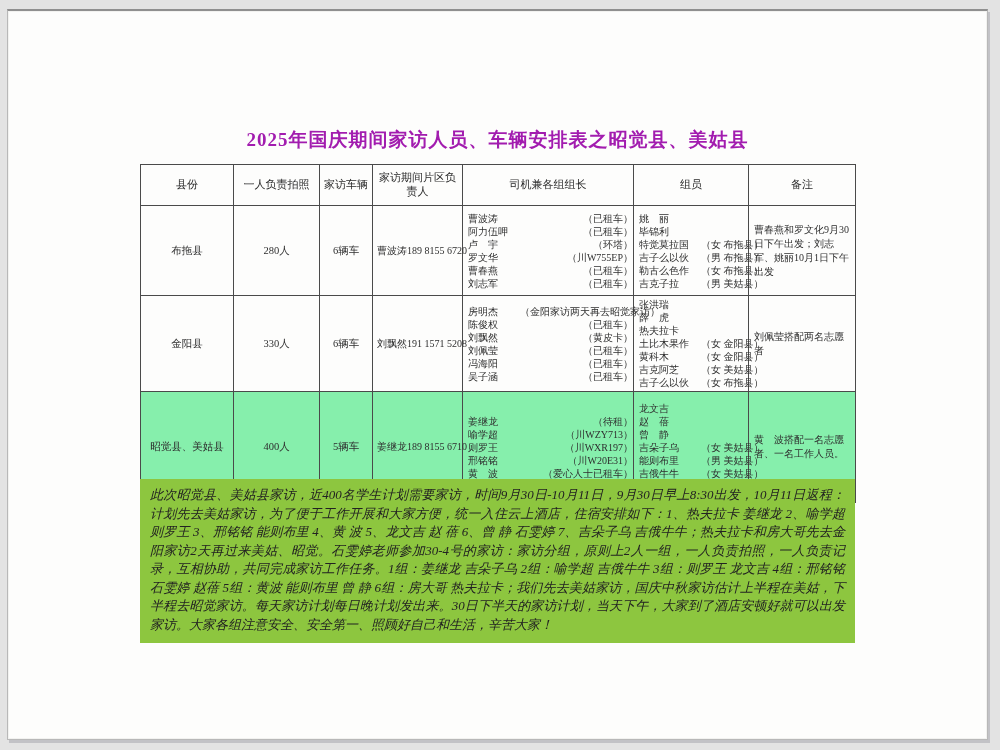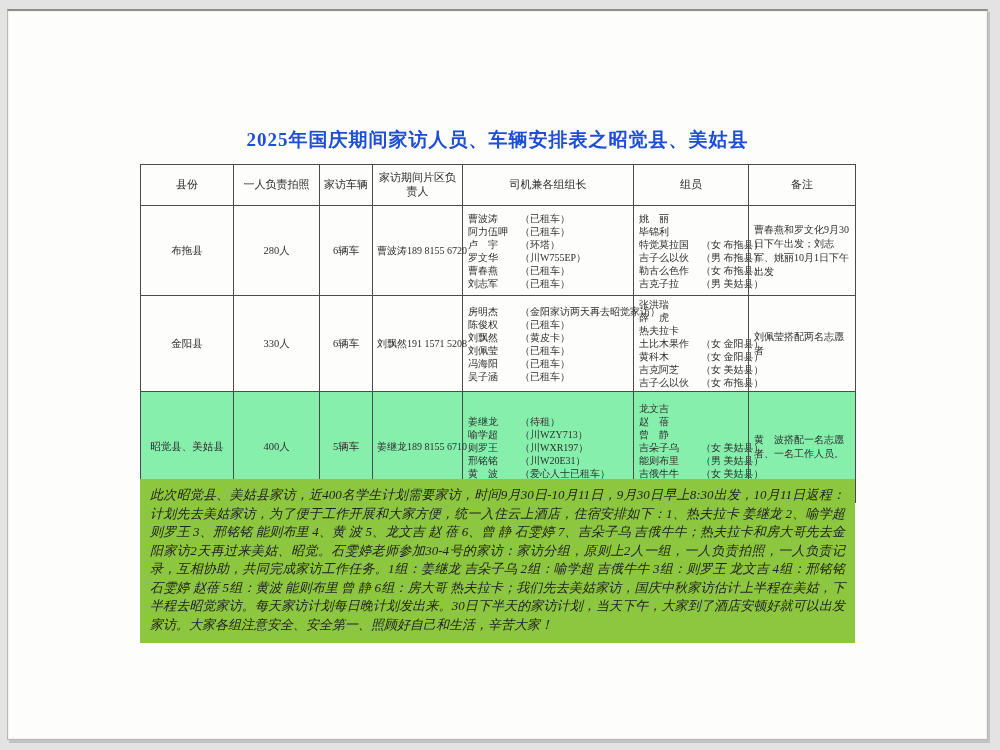"2025年国庆期间家访人员、车辆安排表之昭觉县、美姑县" .doc-title { color: #1d4ed8 -> #a21caf }
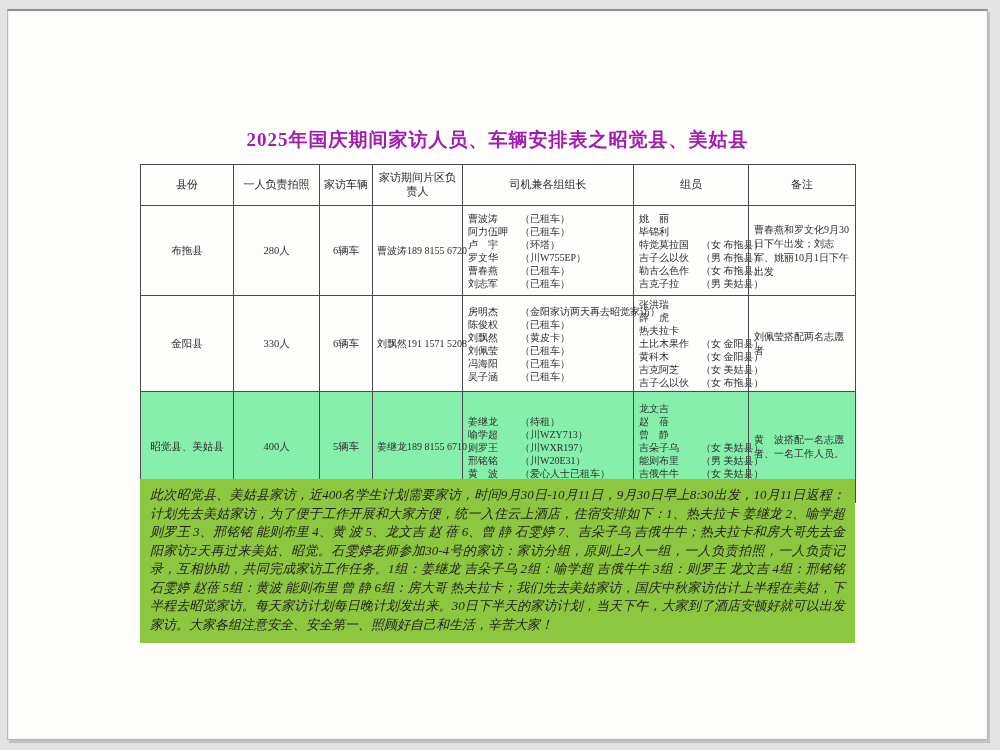"曹波涛" .pline { justify-content: none -> space-between }
